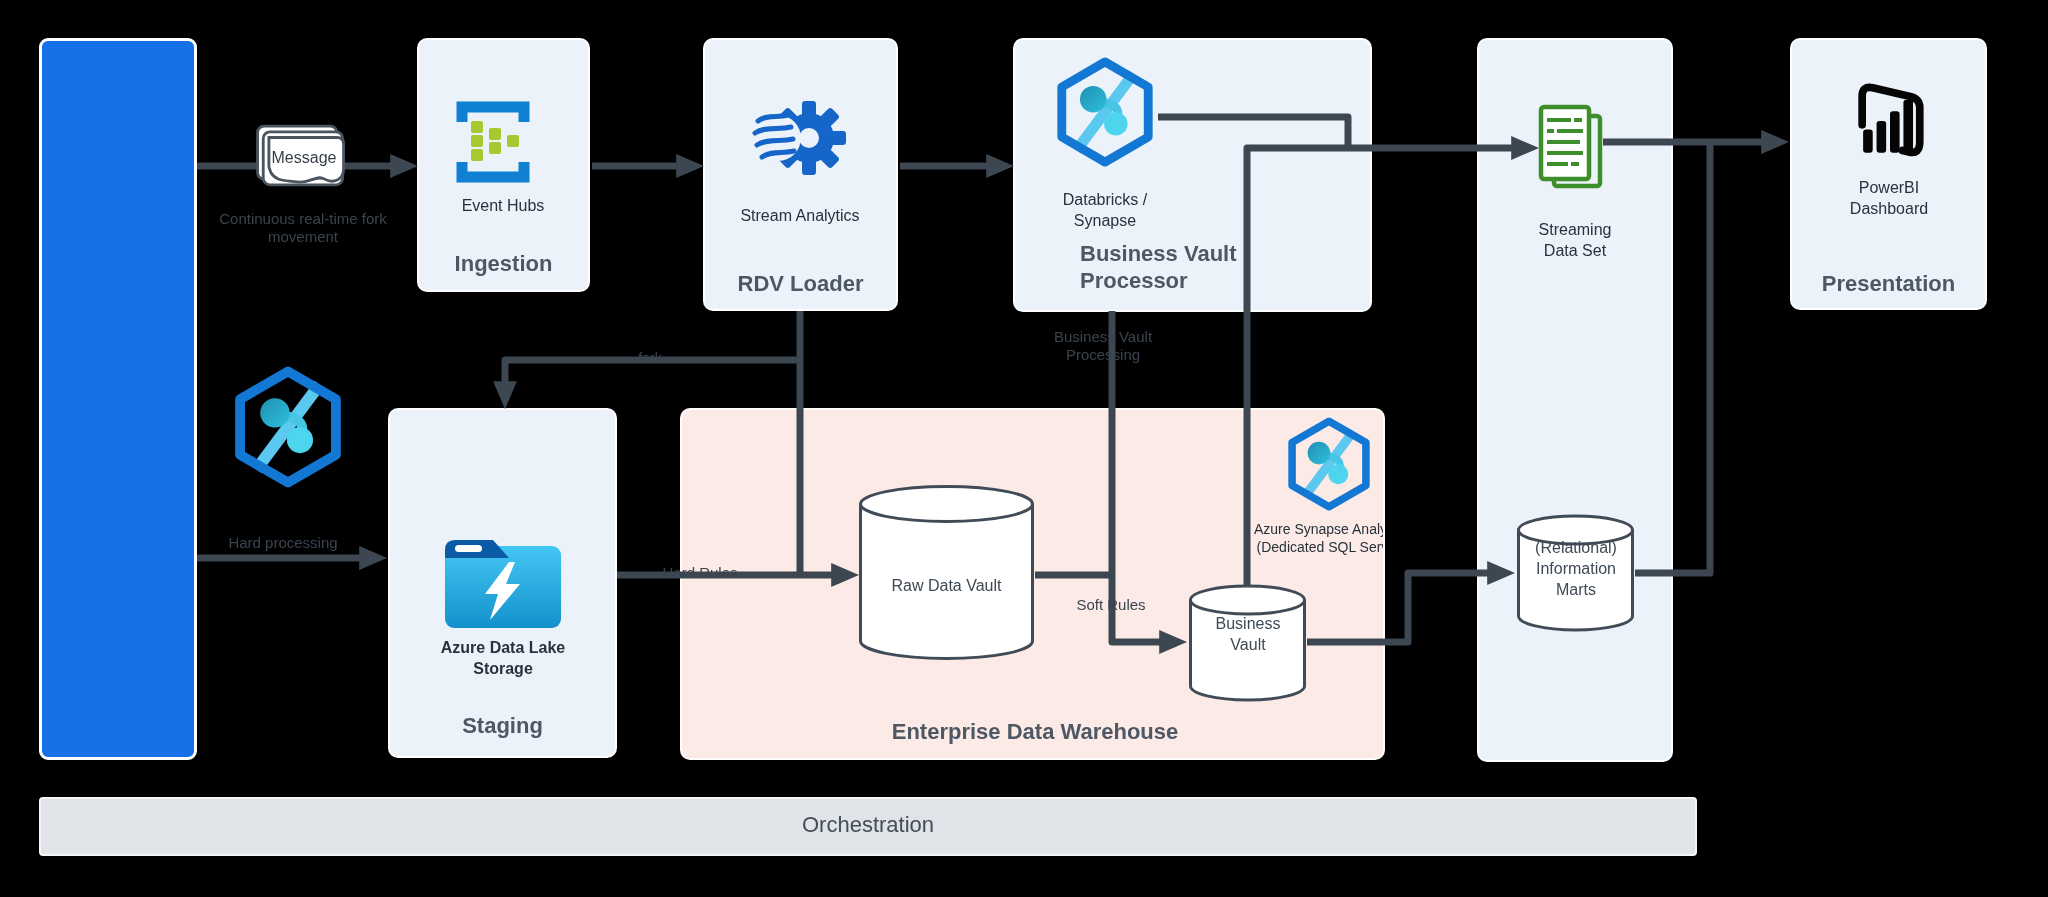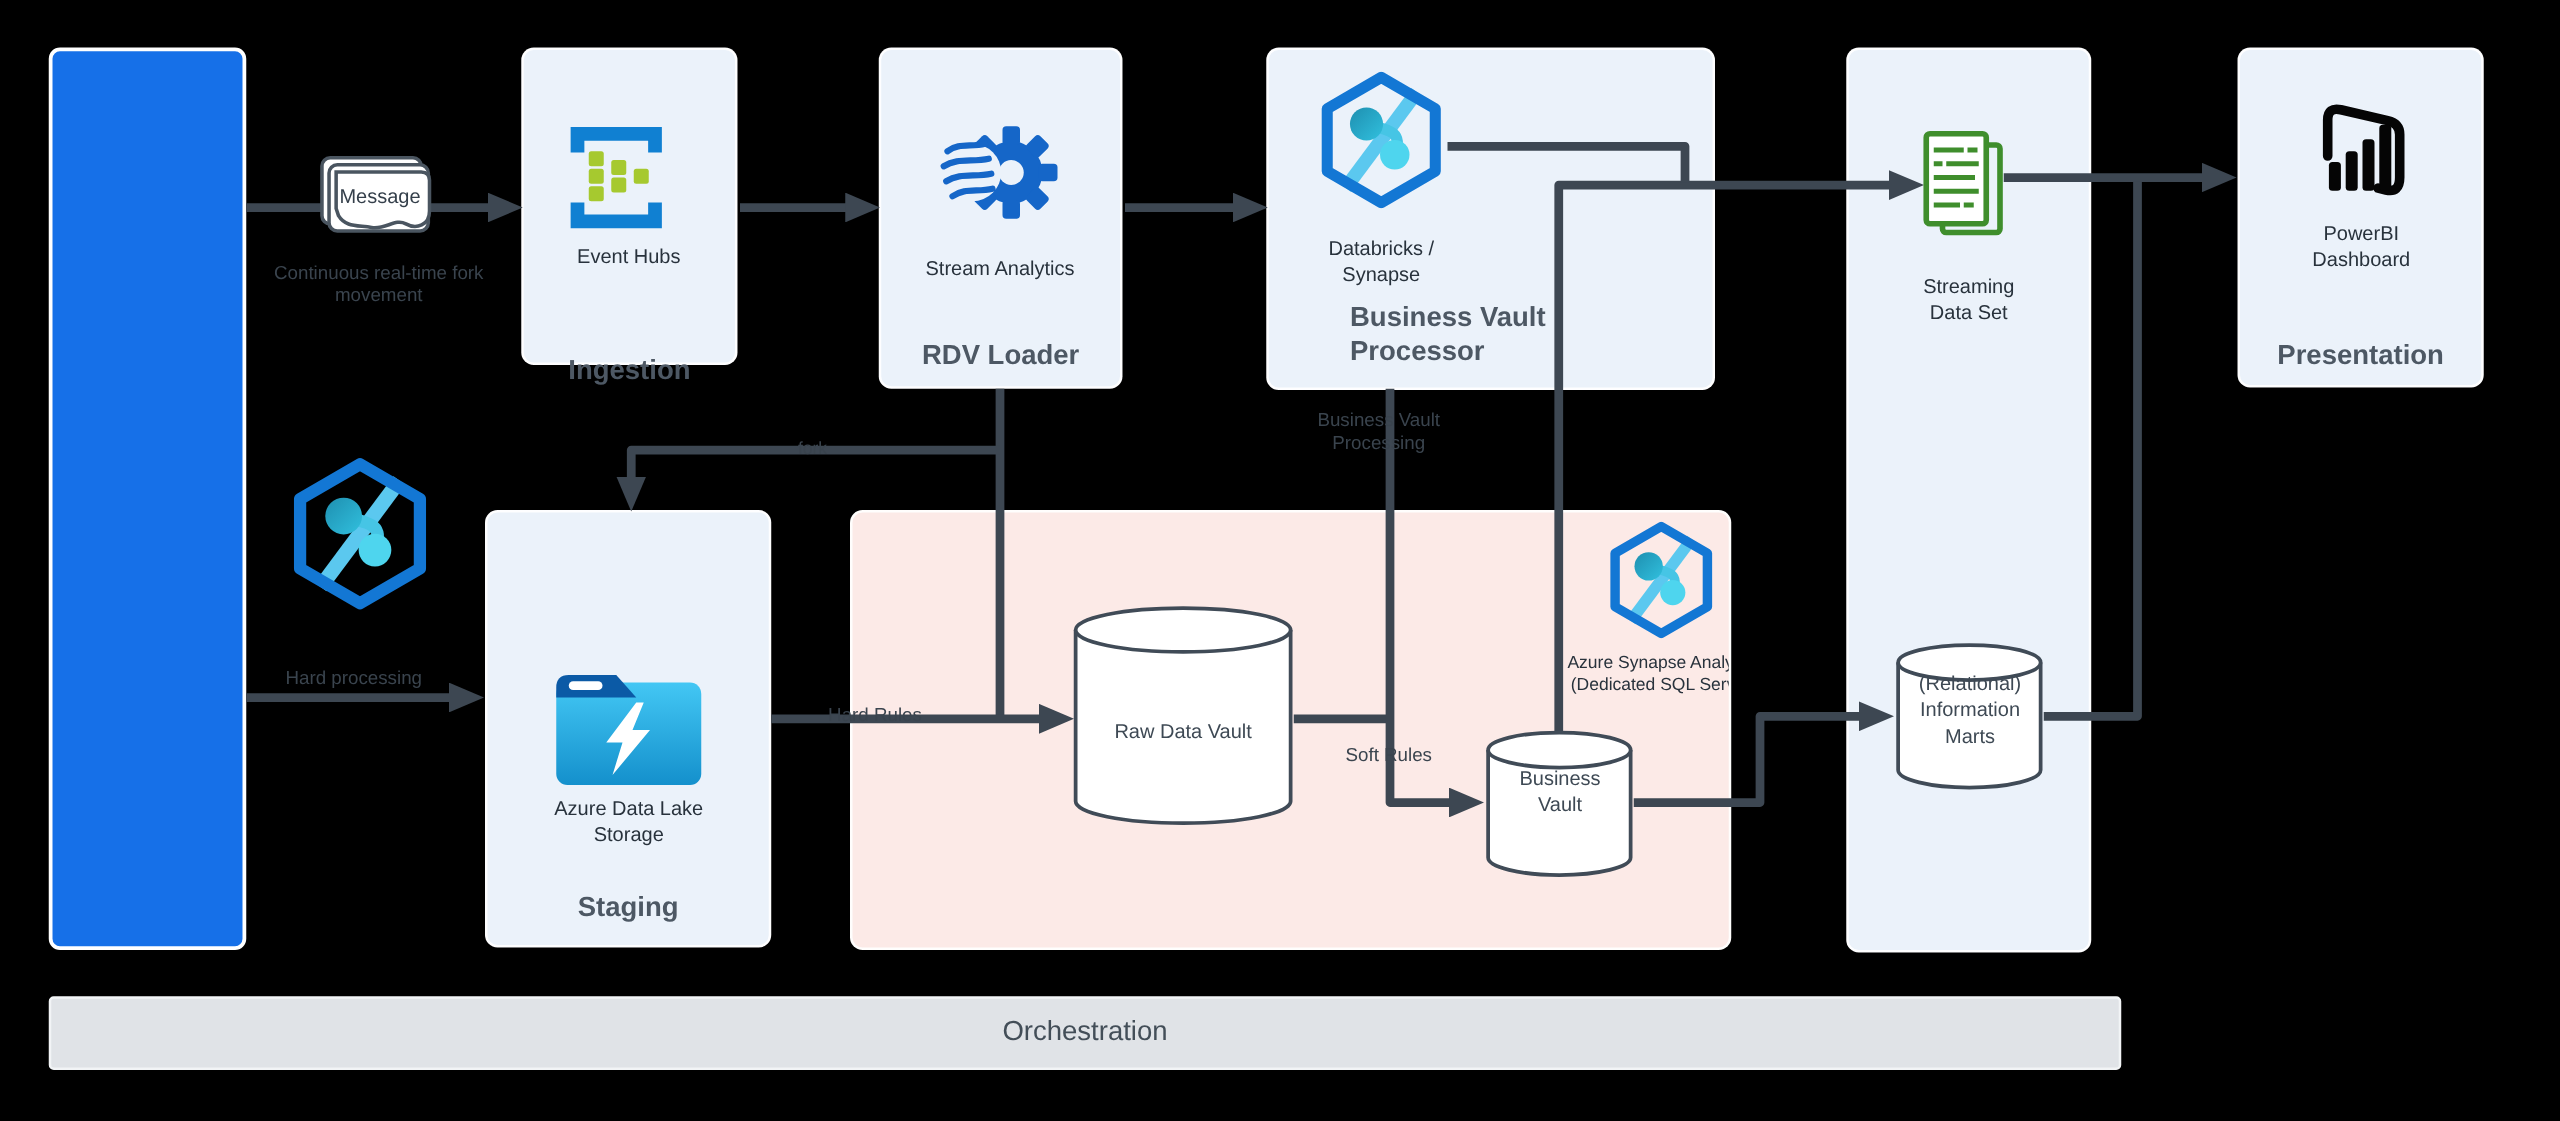"Ingestion" div.title { margin-top: 32px -> none }
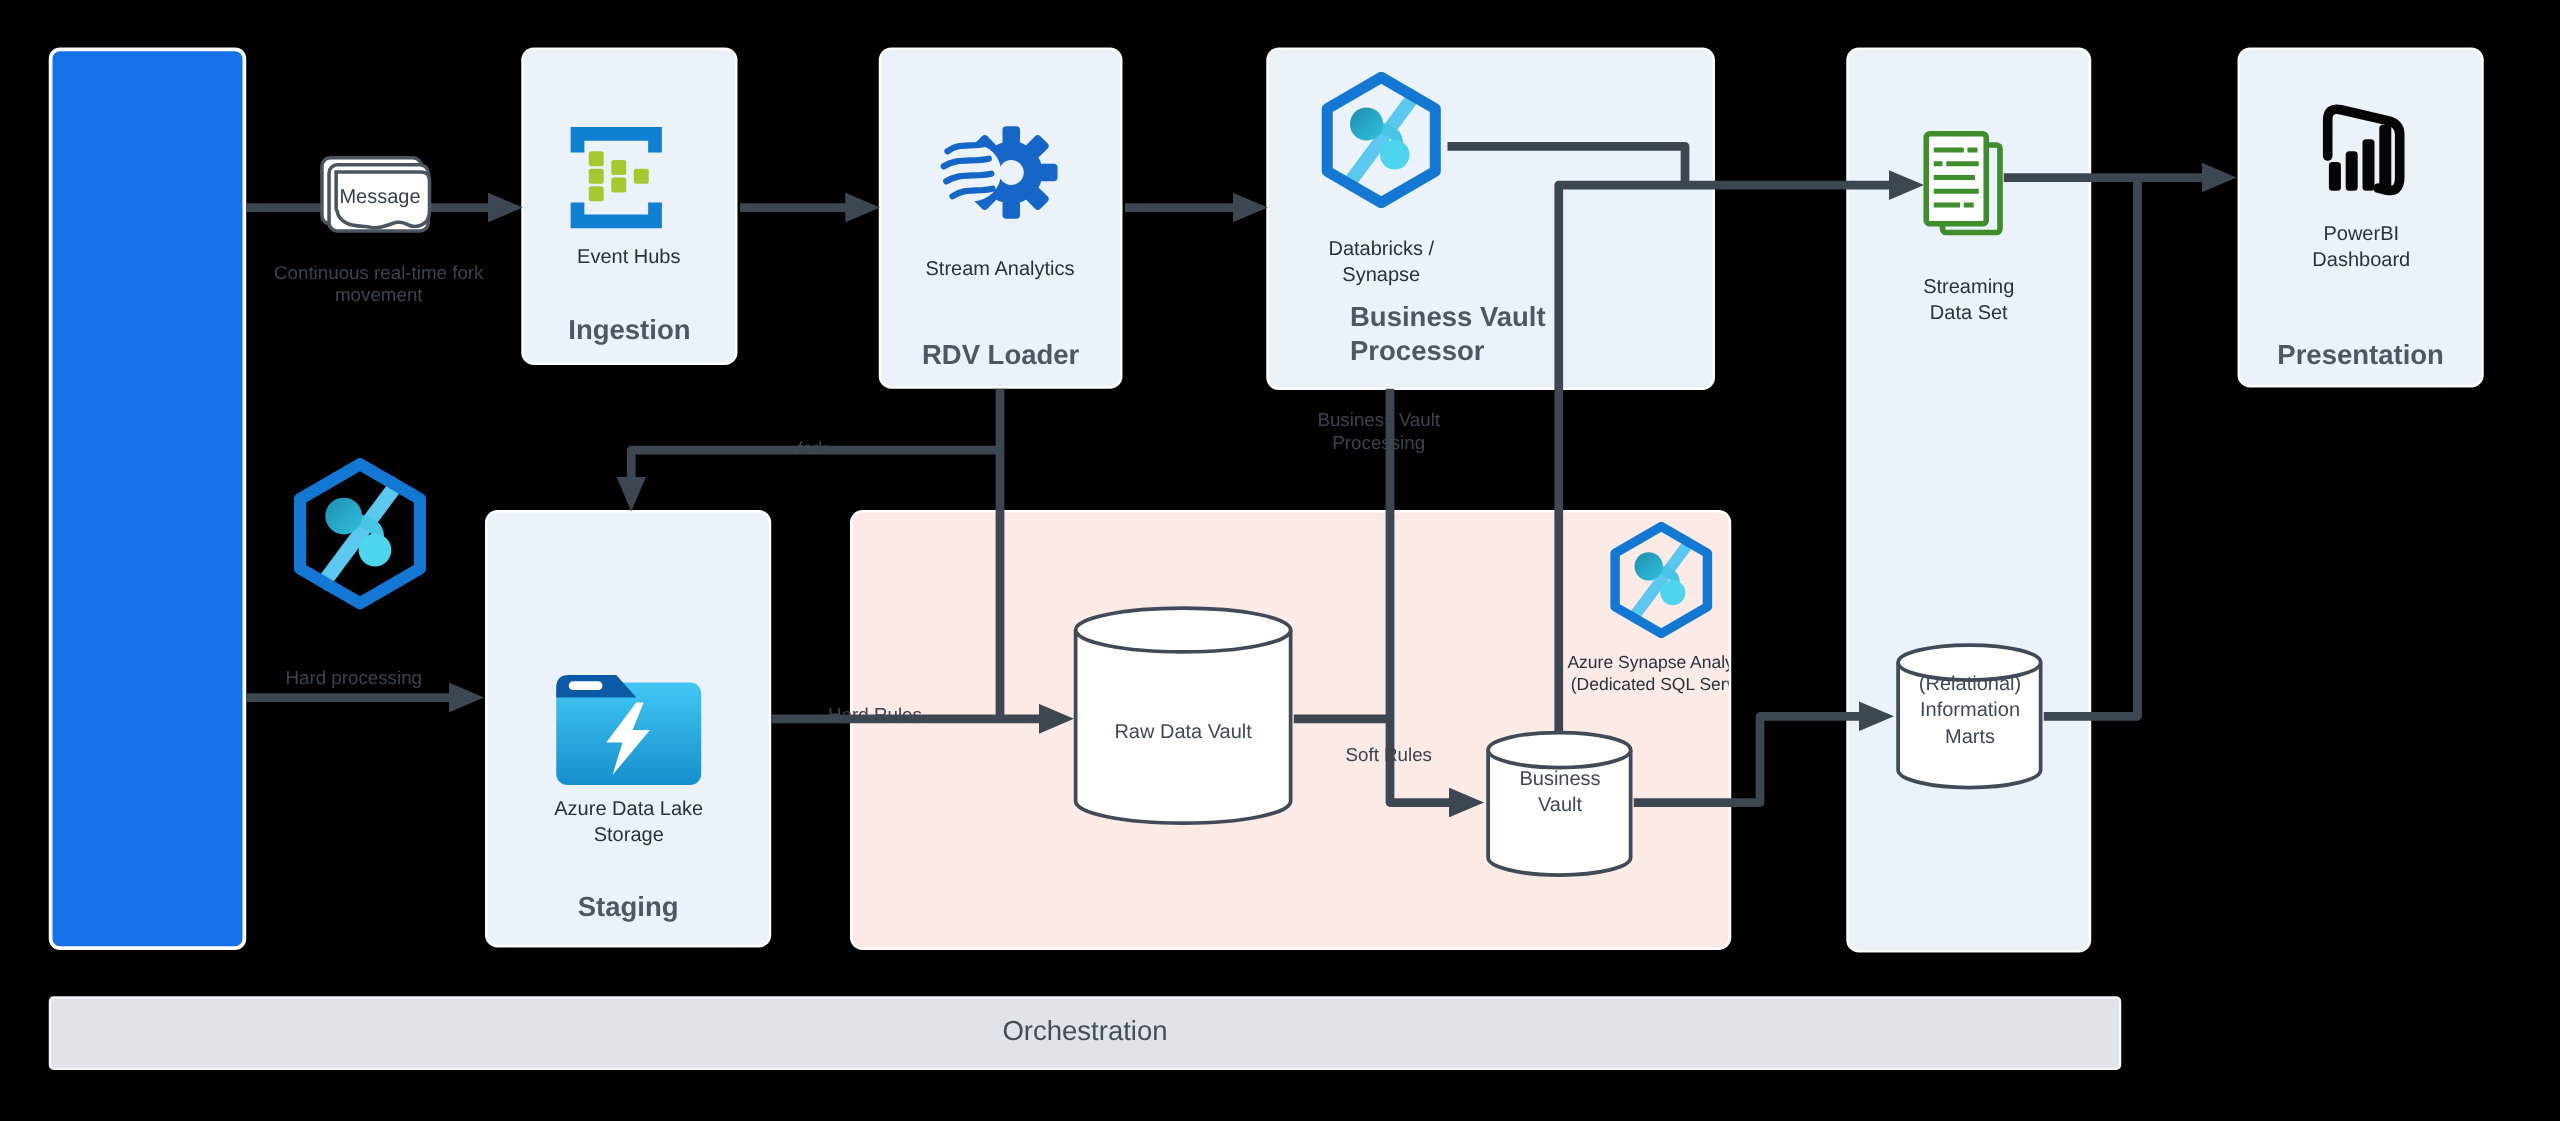"Azure Data Lake Storage" div.caption { font-weight: none -> bold }
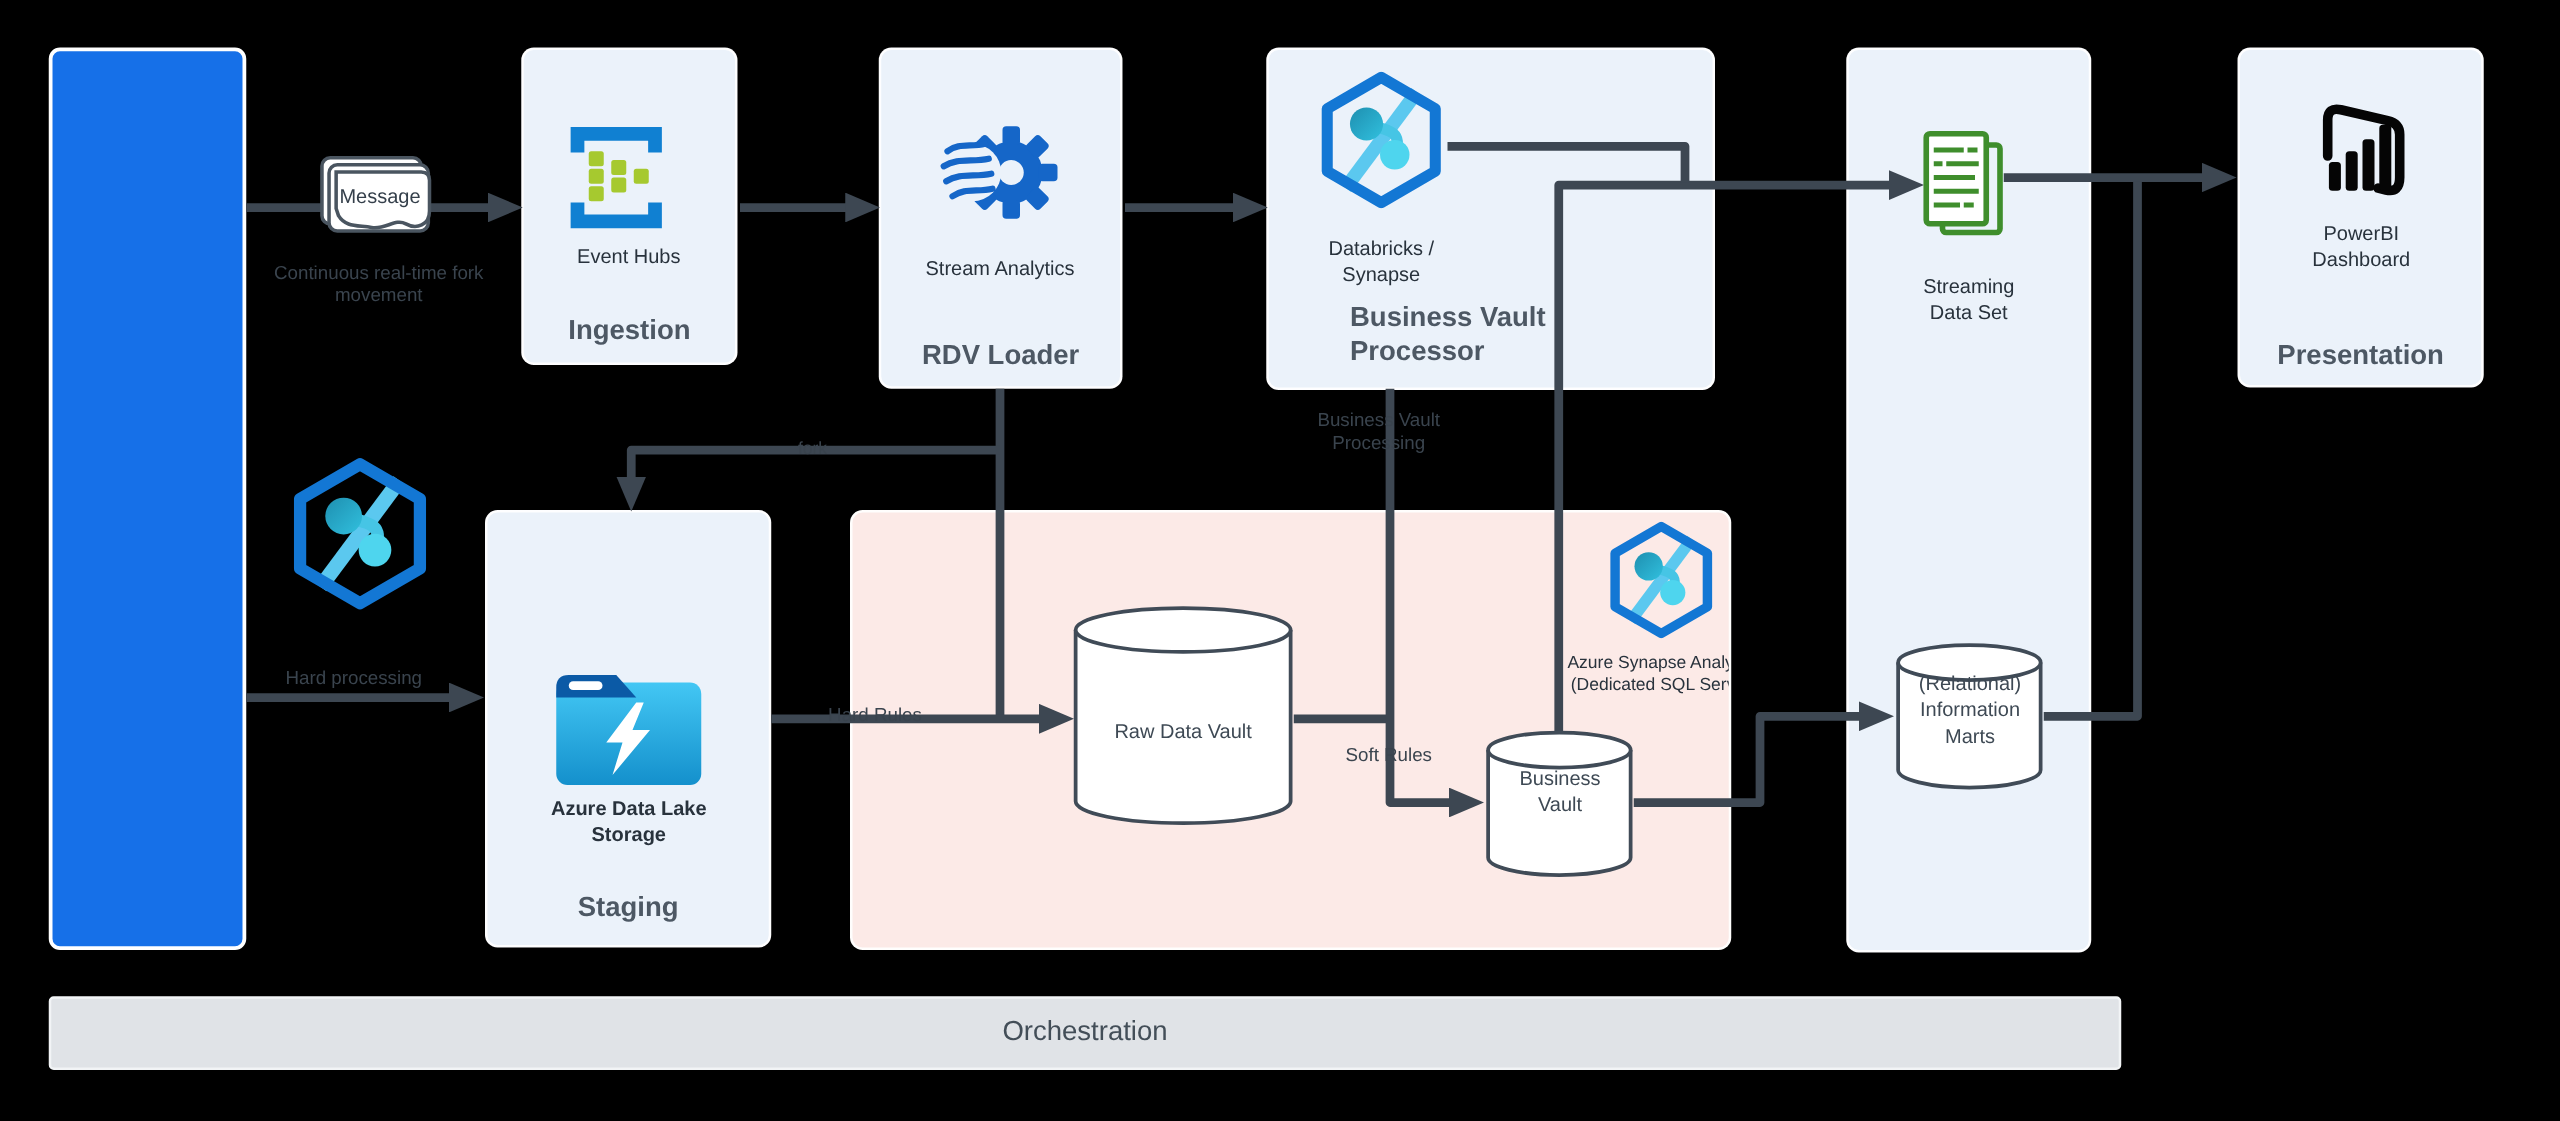"Enterprise Data Warehouse" div.title { html: none -> <div>Enterprise Data Warehouse</div> }
